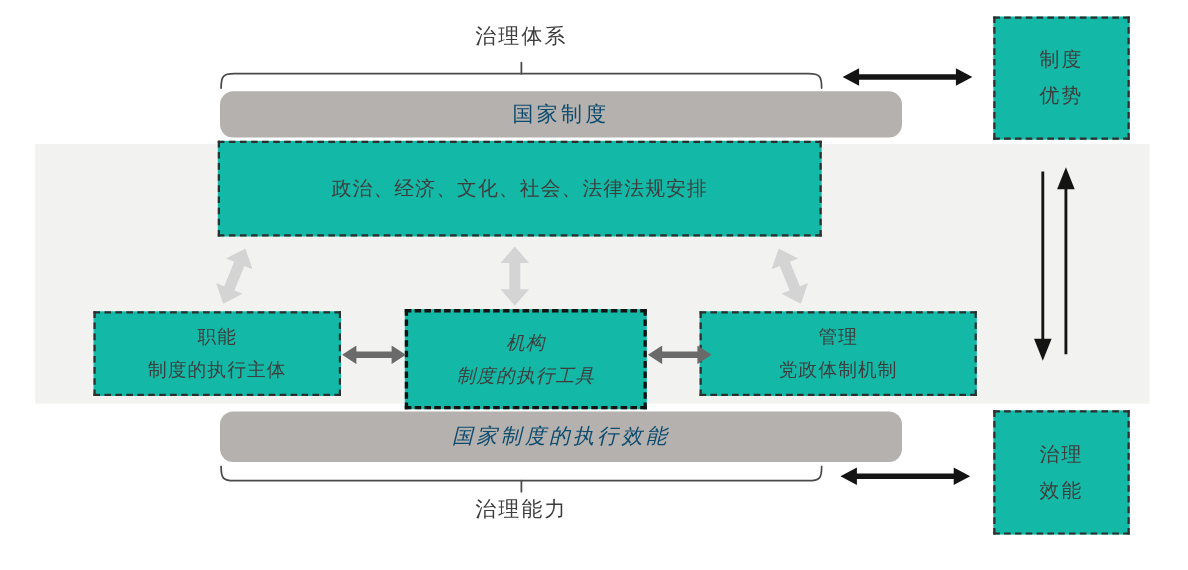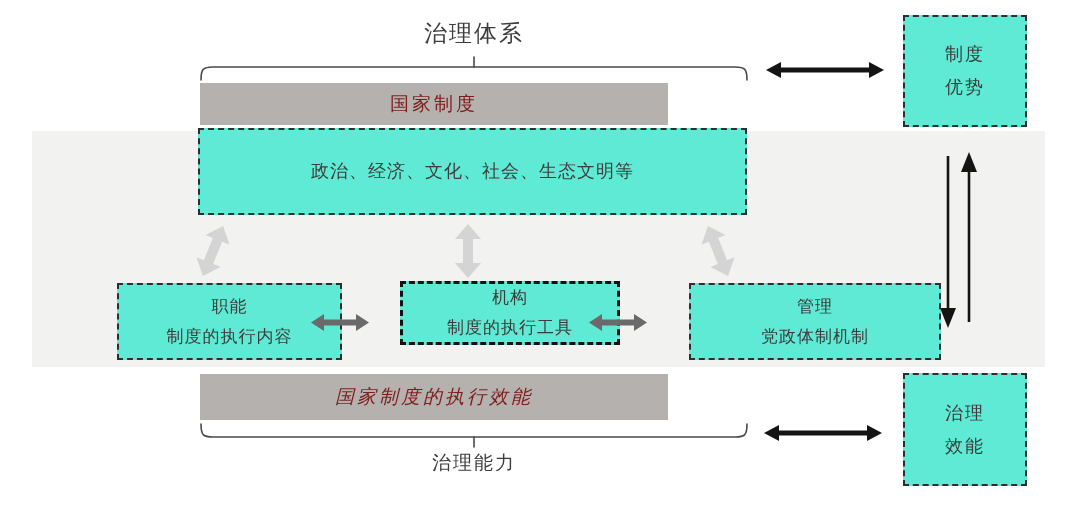"治理体系" .bracket-label { font-size: 23px -> 19px }
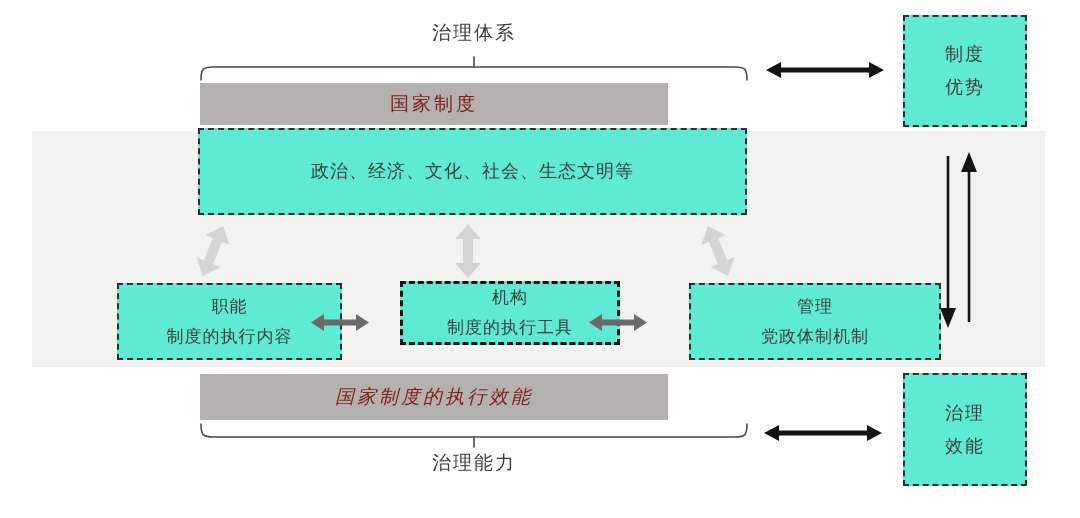"制度" .dashedbox { background: #5eead4 -> #14b8a6 }
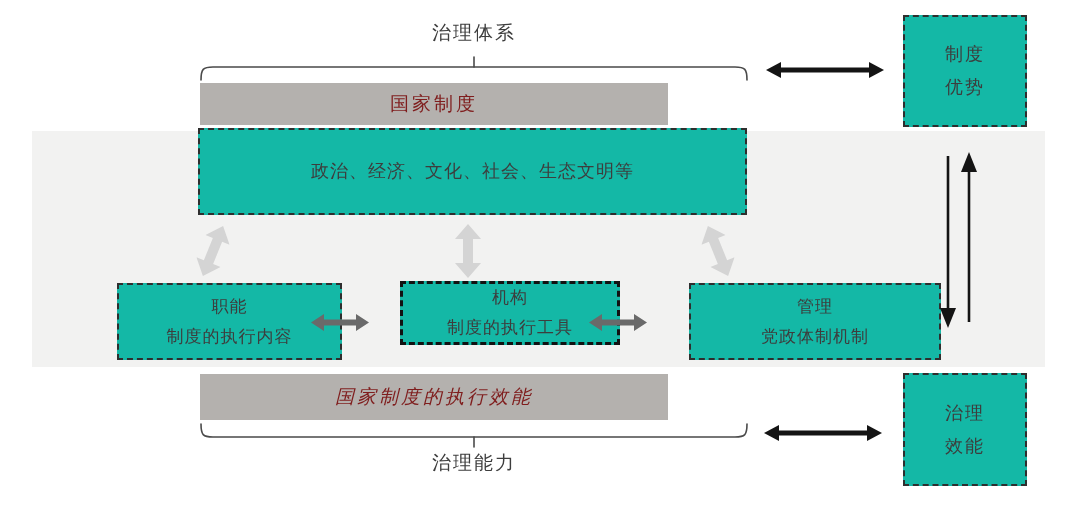"国家制度" .bar { border-radius: none -> 12px; color: #7f1d1d -> #0c4a6e; width: 468px -> 620px }
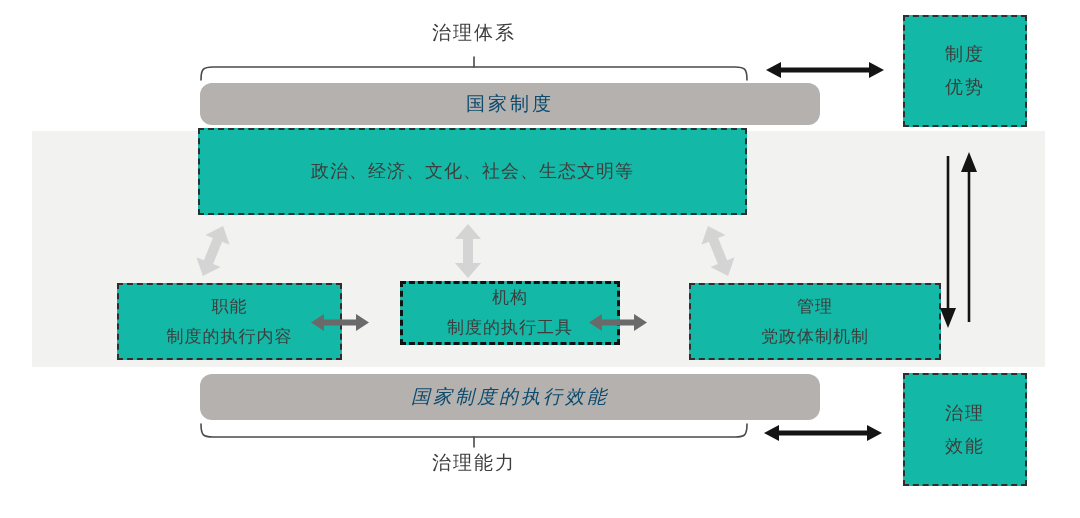"政治、经济、文化、社会、生态文明等" span { text: 生态文明等 -> 法律法规安排 }
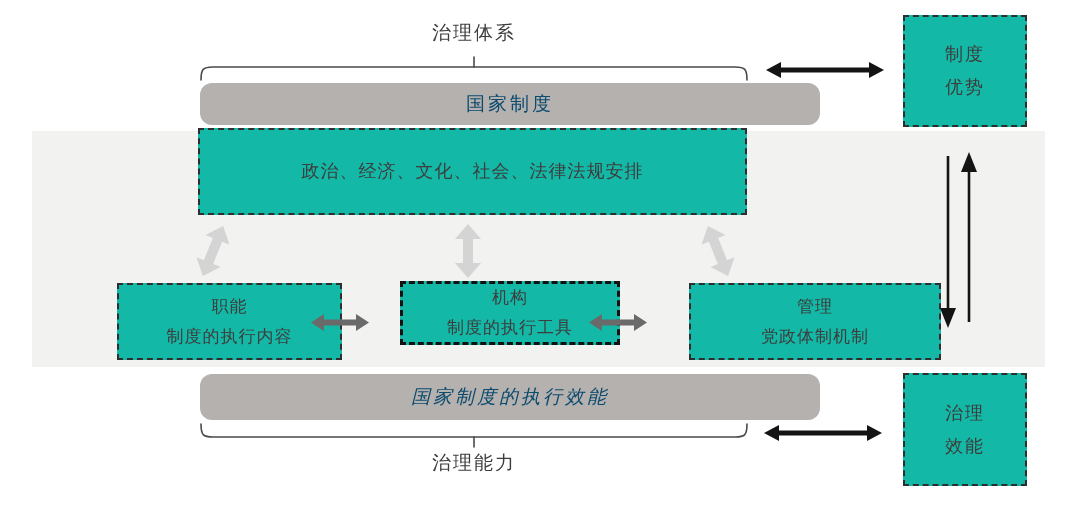"职能" .midbox { margin-left: 32px -> none }
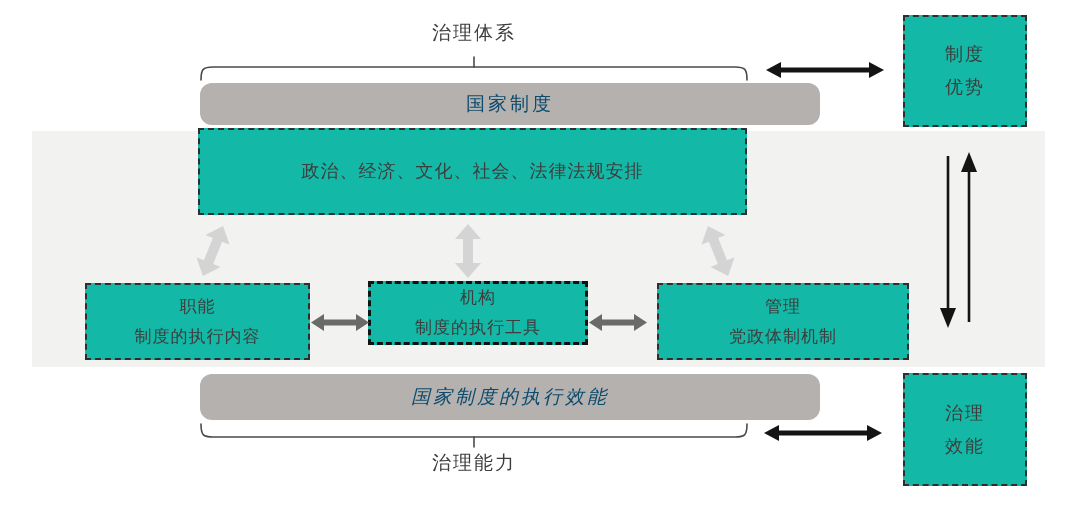"机构" .midbox-center { font-style: none -> italic; height: 64px -> 91px }
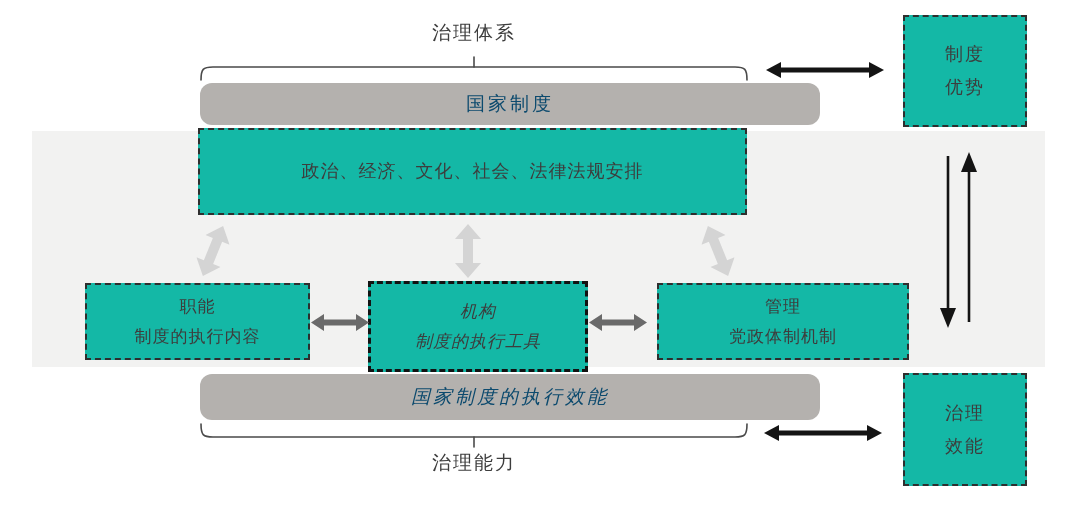"管理" .midbox-right { left: 657px -> 636px }
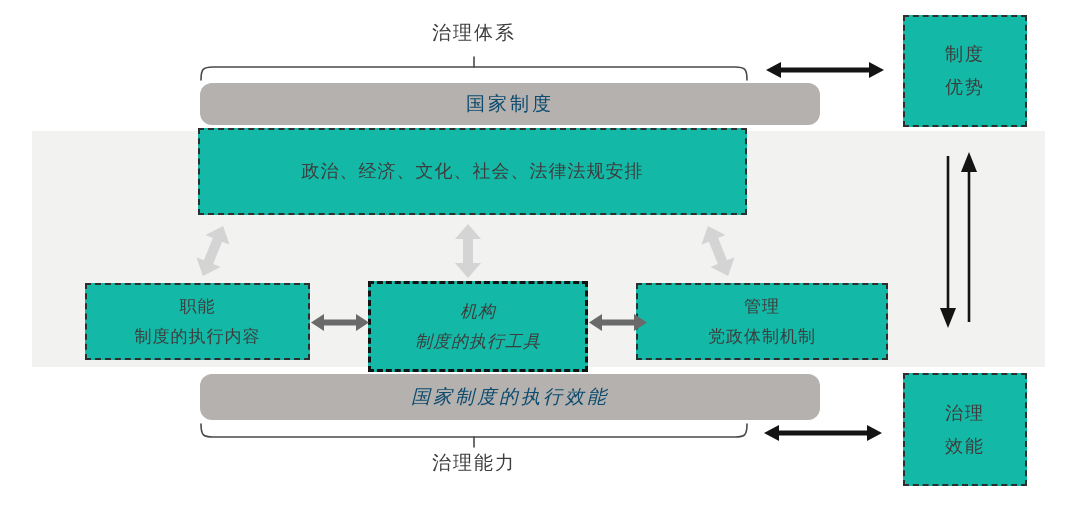"制度的执行内容" span { text: 内容 -> 主体 }
